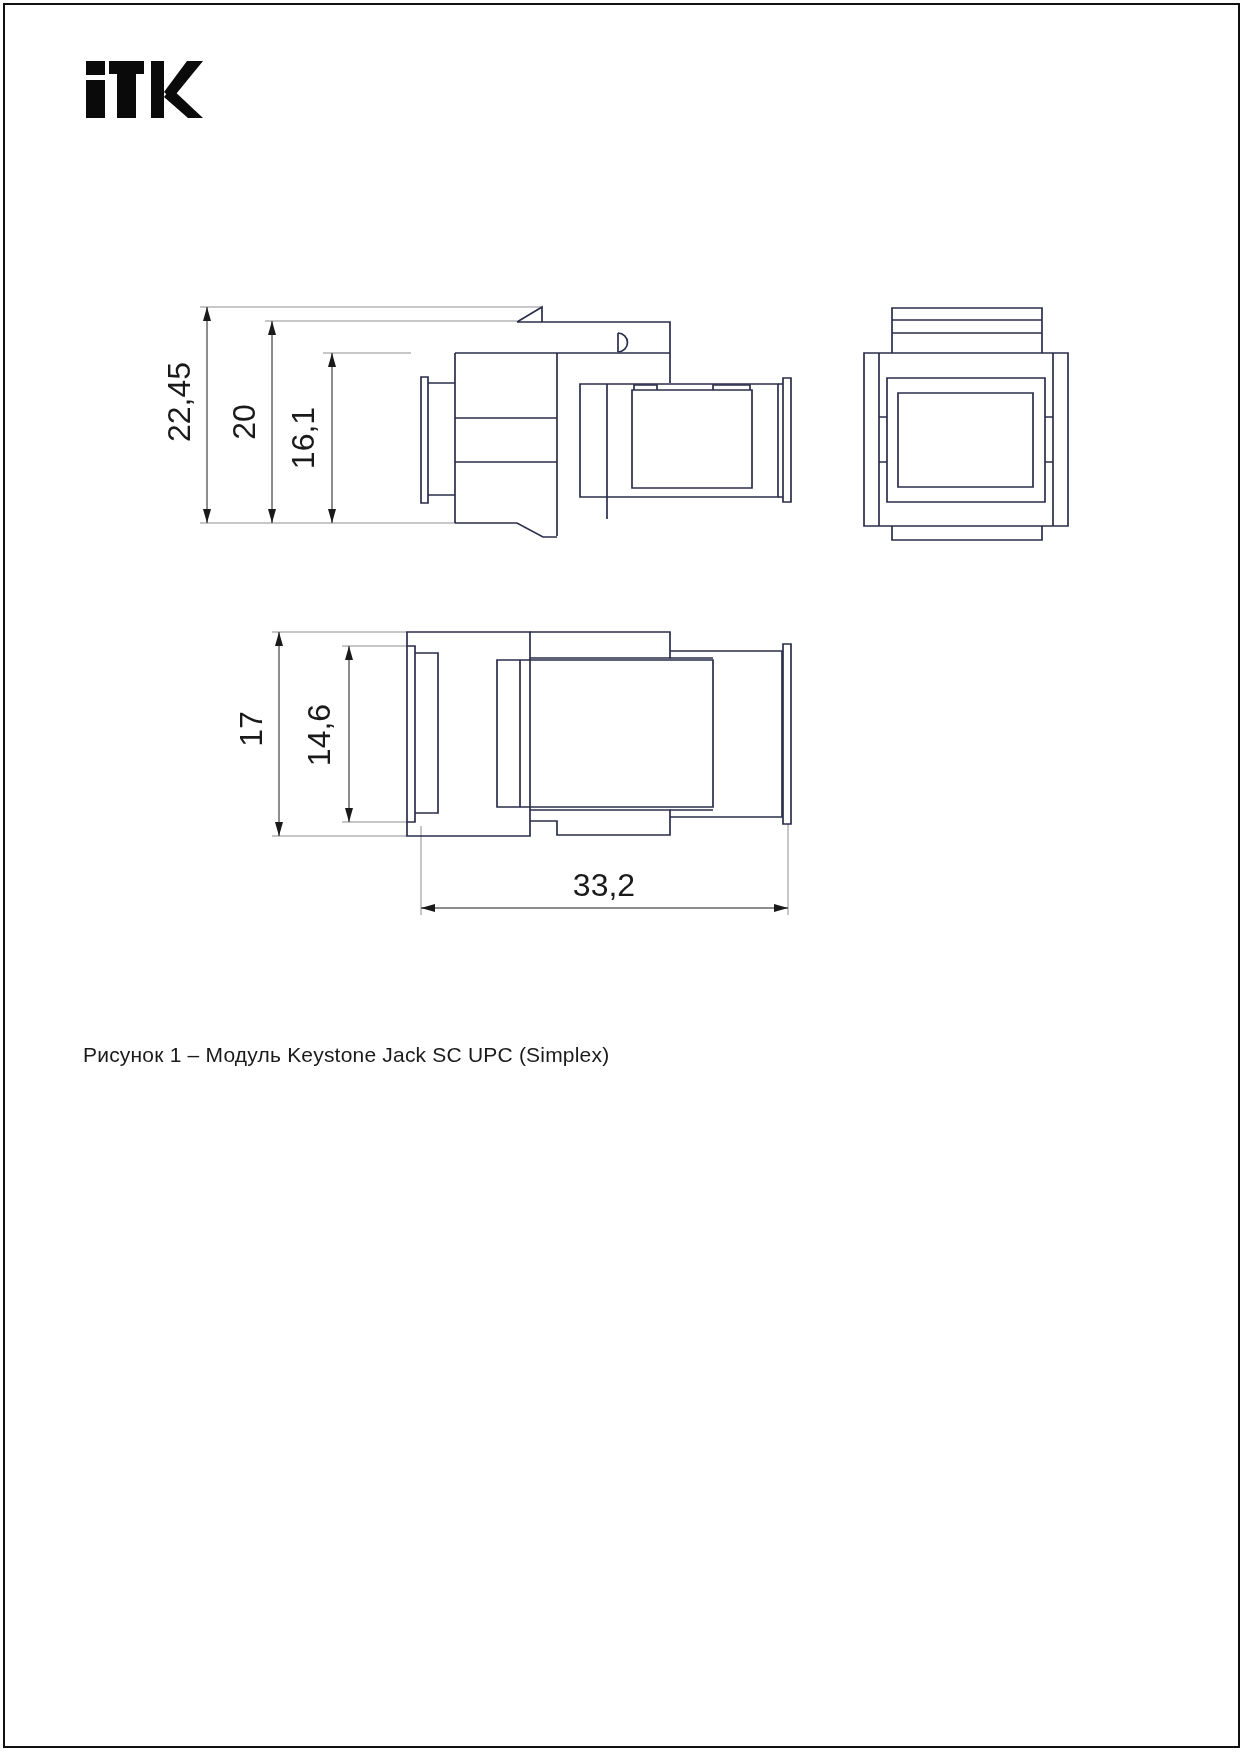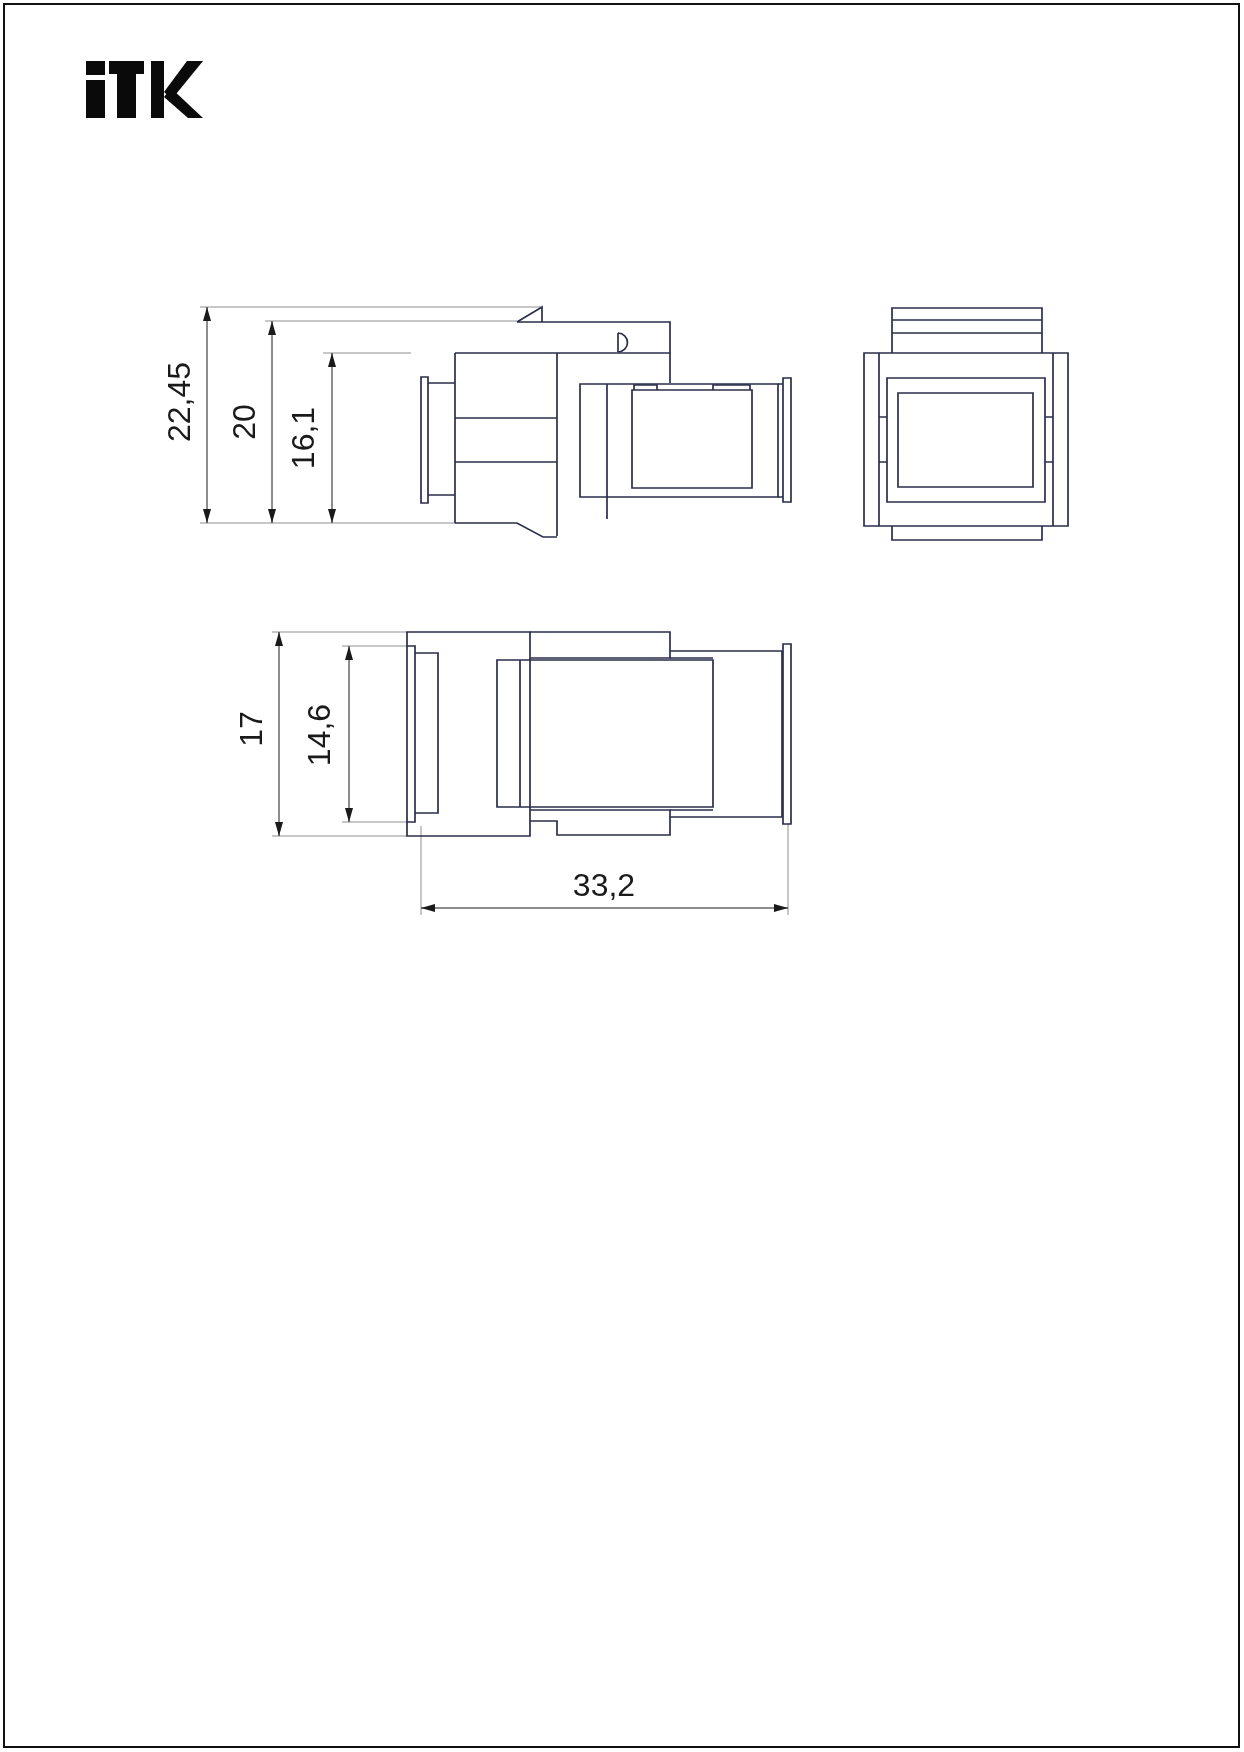"Рисунок 1 – Модуль Keystone" div.caption { html: none -> <div>Рисунок 1 – Модуль Keystone Jack SC UPC (Simplex)</div> }
